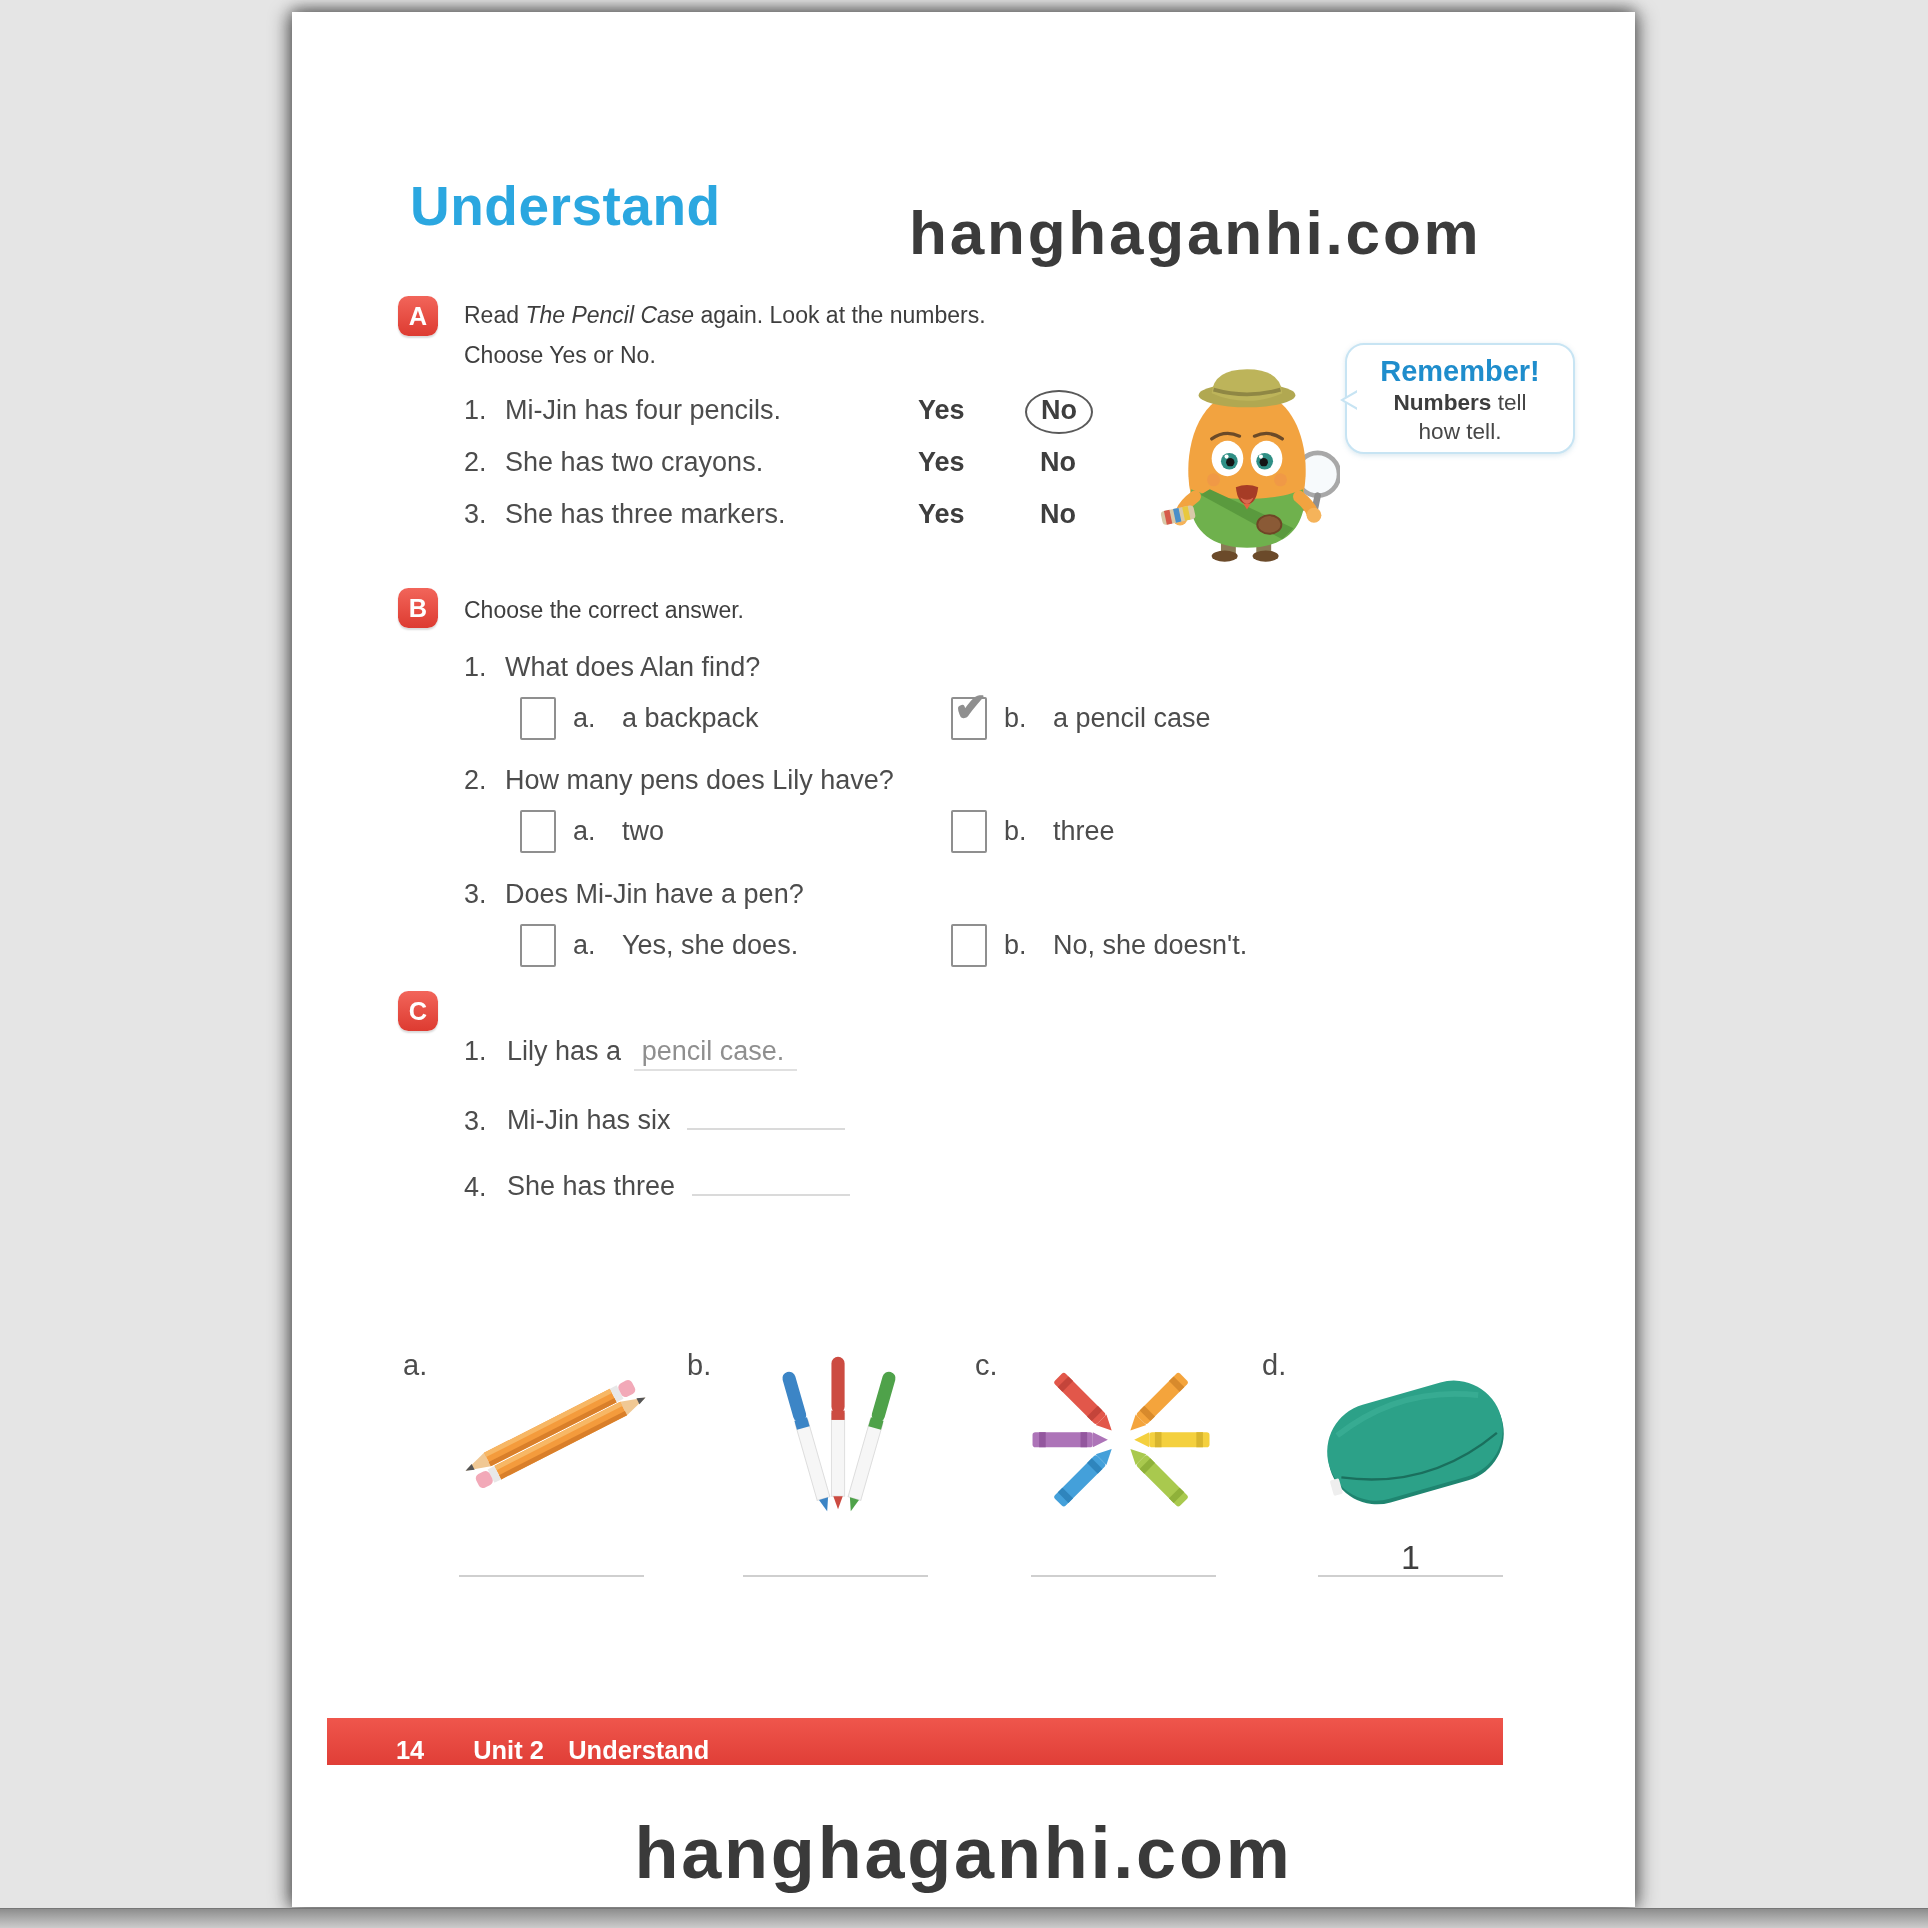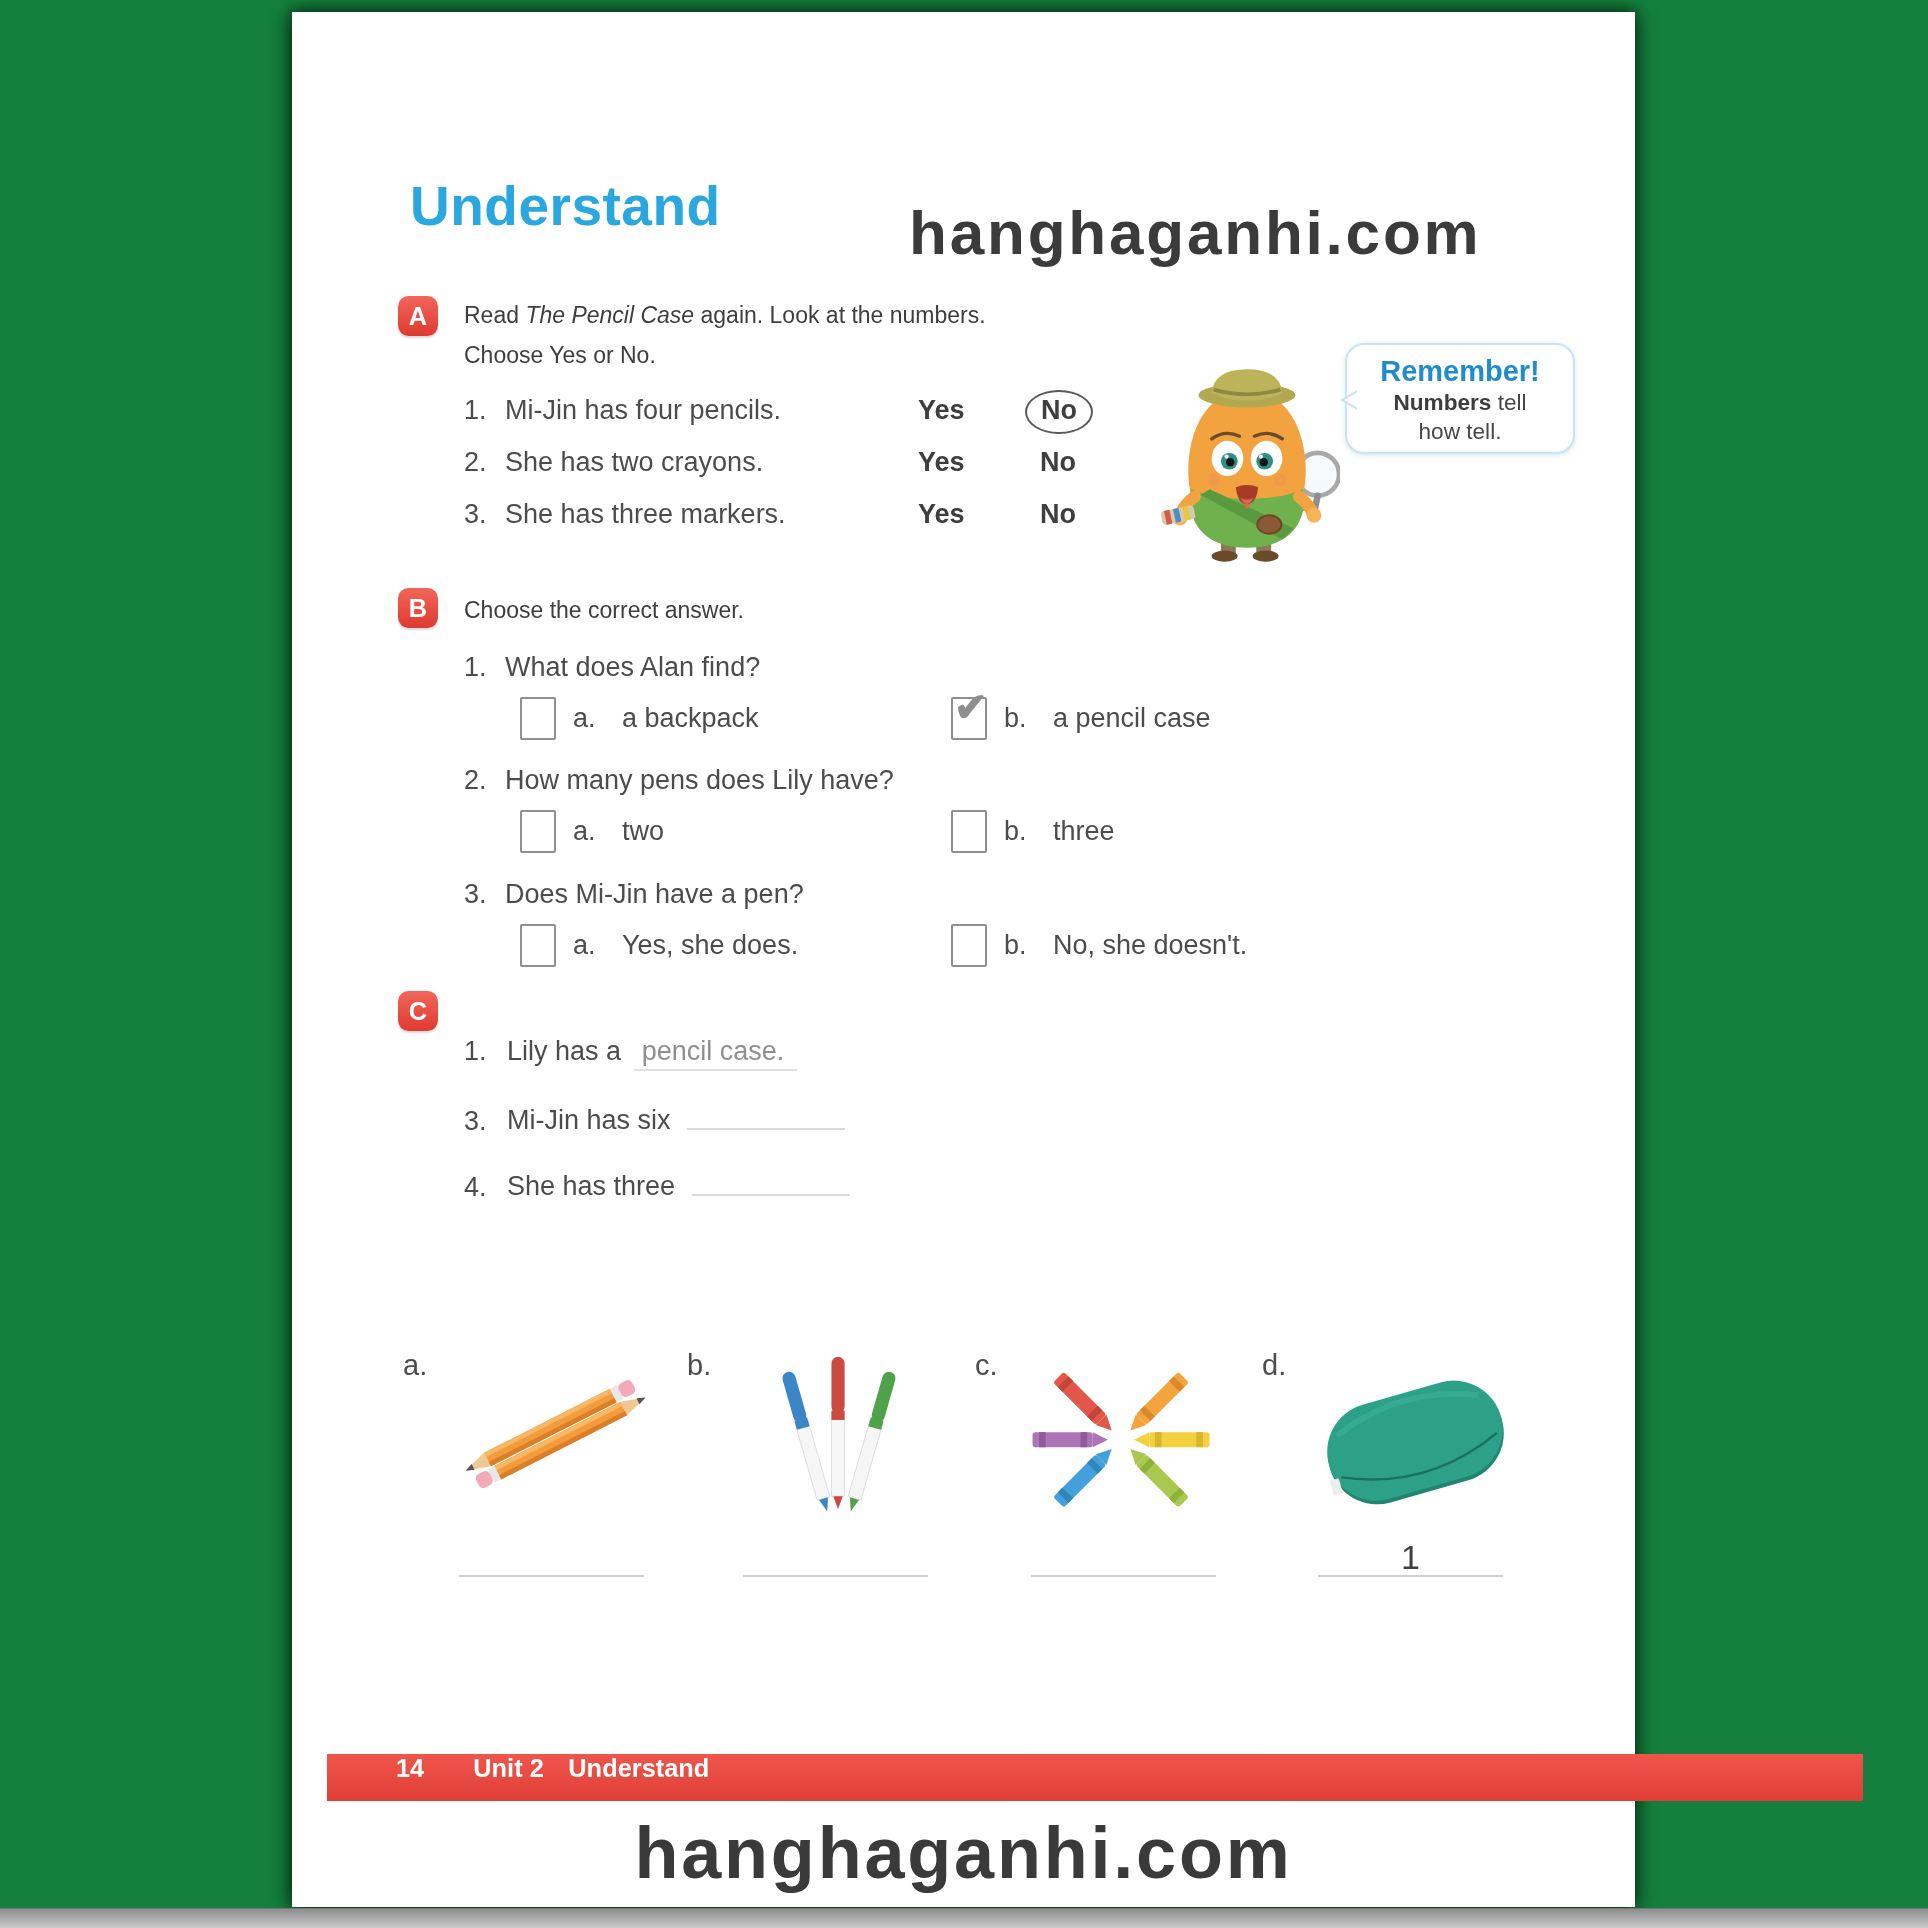"Understand" #canvas { background: #15803d -> #e5e5e5 }
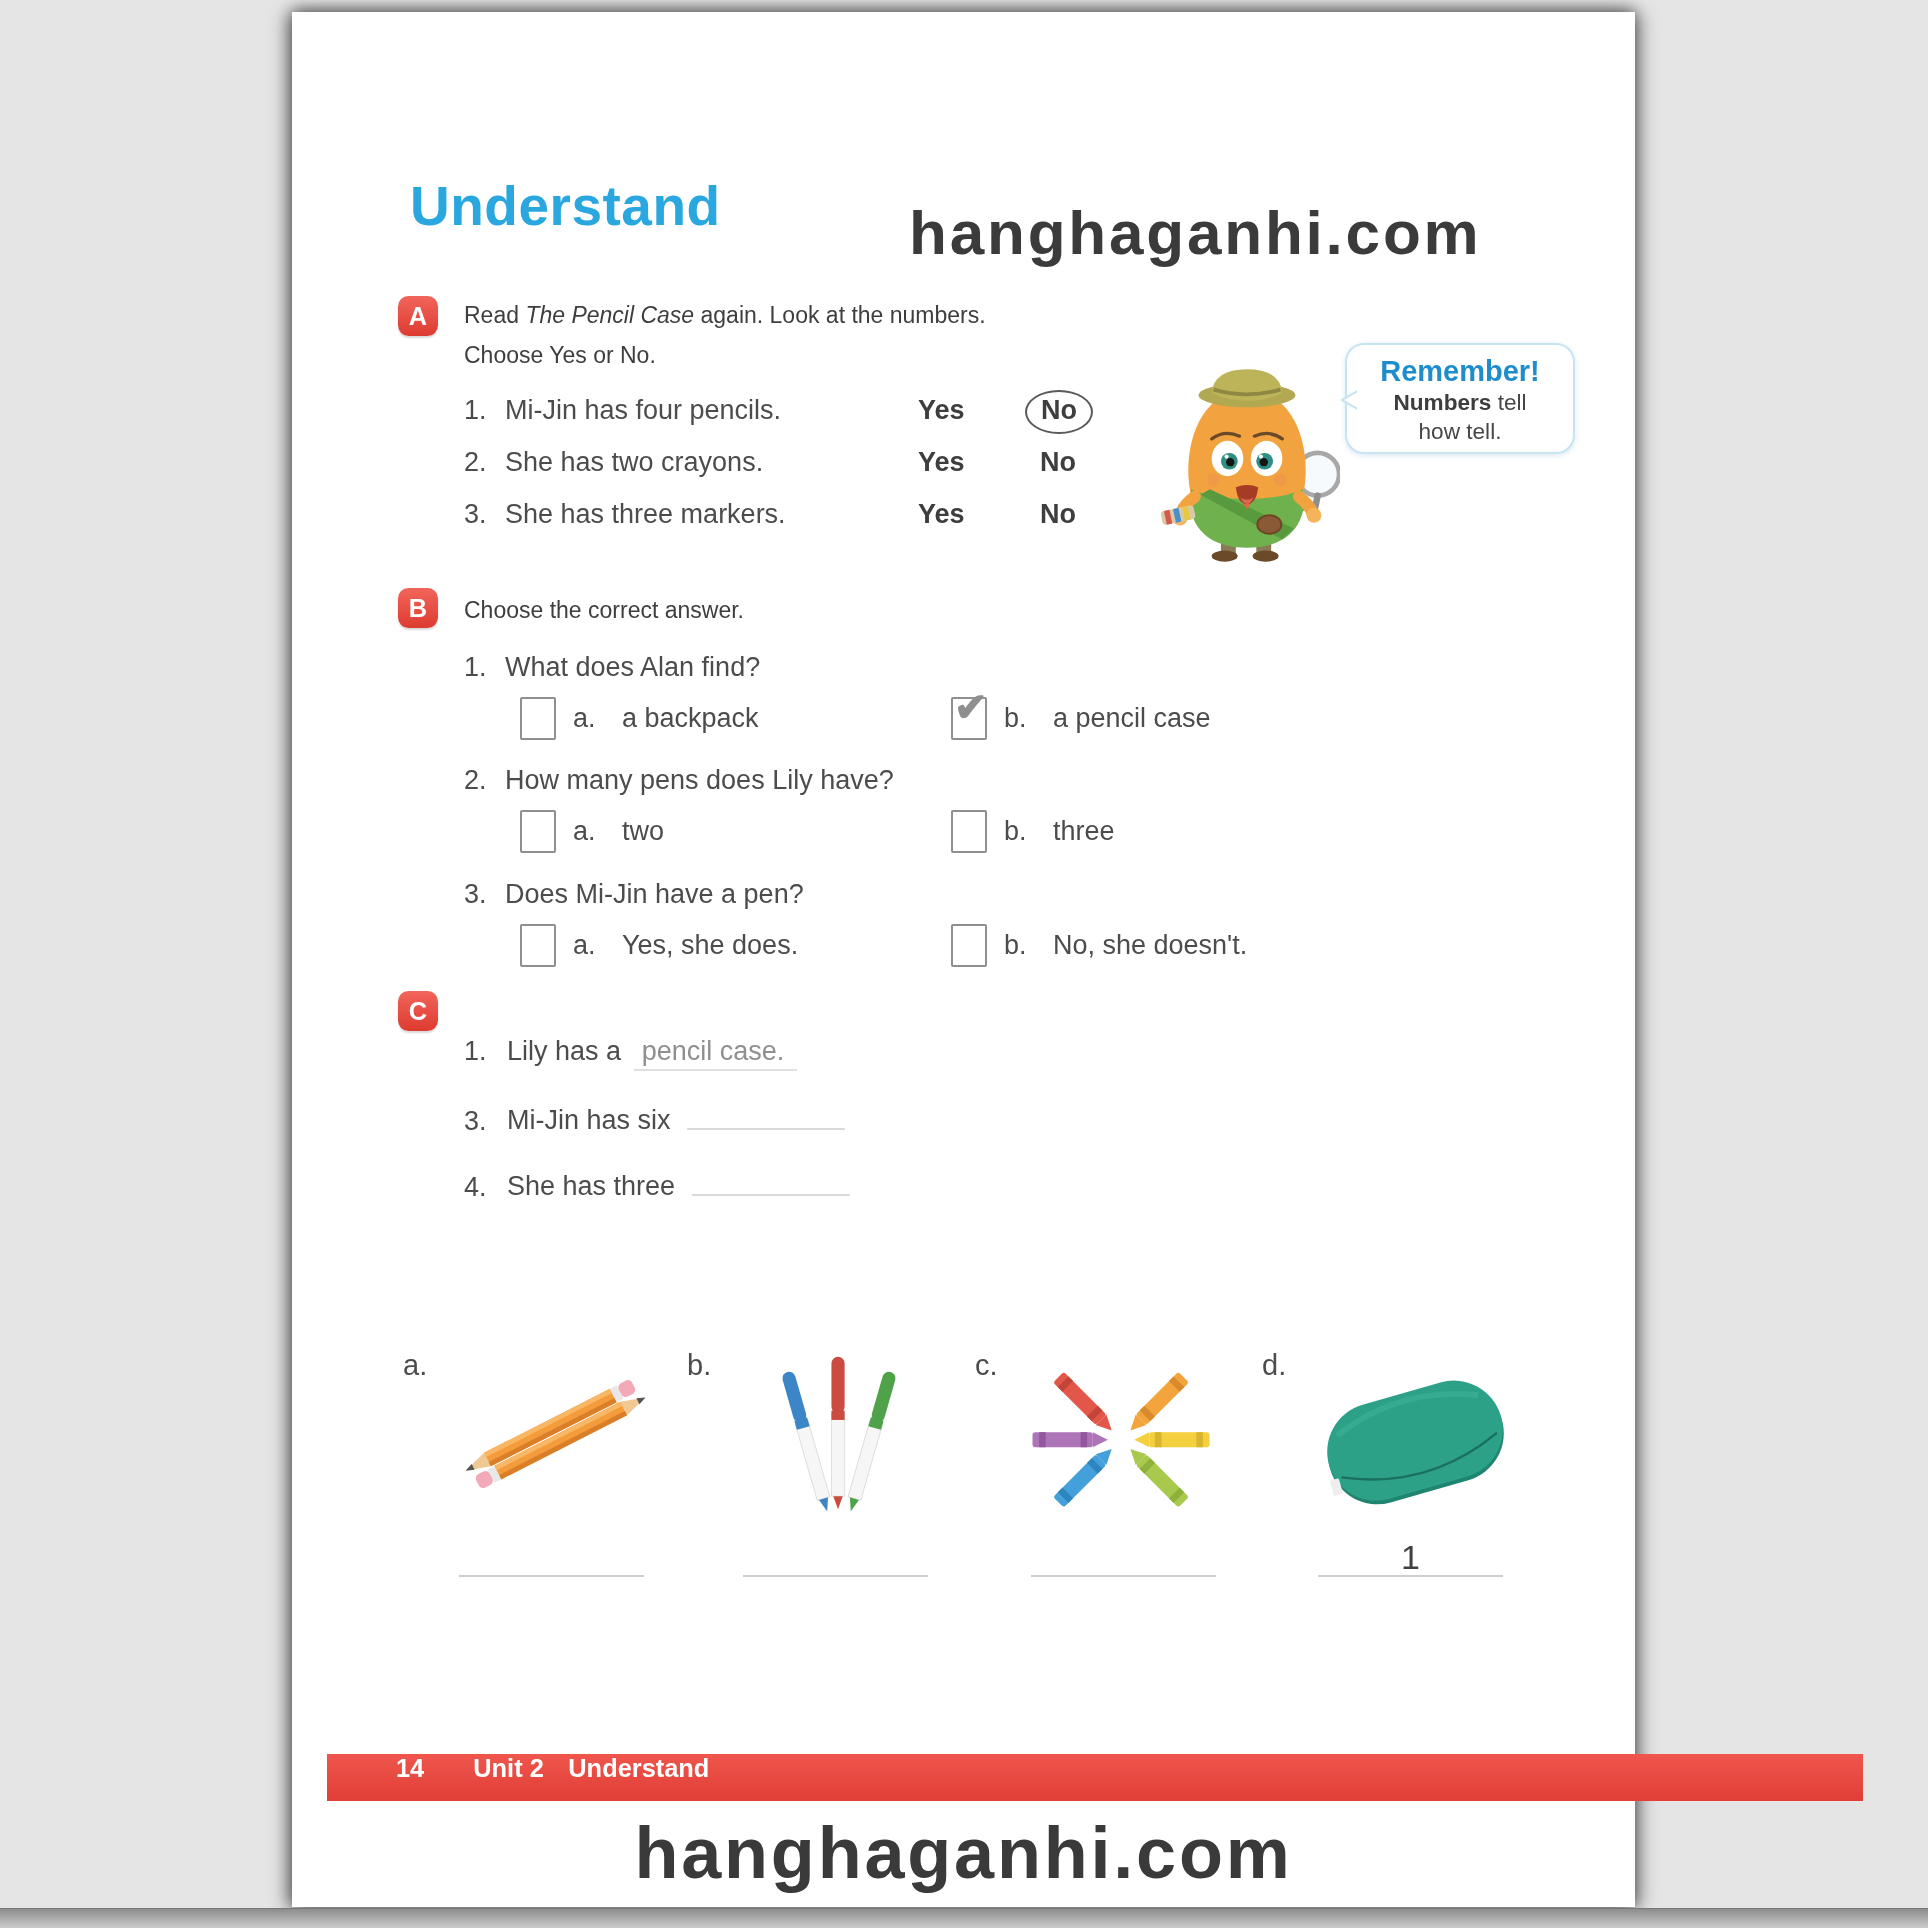"14" .footer-bar { align-items: flex-start -> flex-end; margin-top: 36px -> none; width: 1536px -> 1176px }
